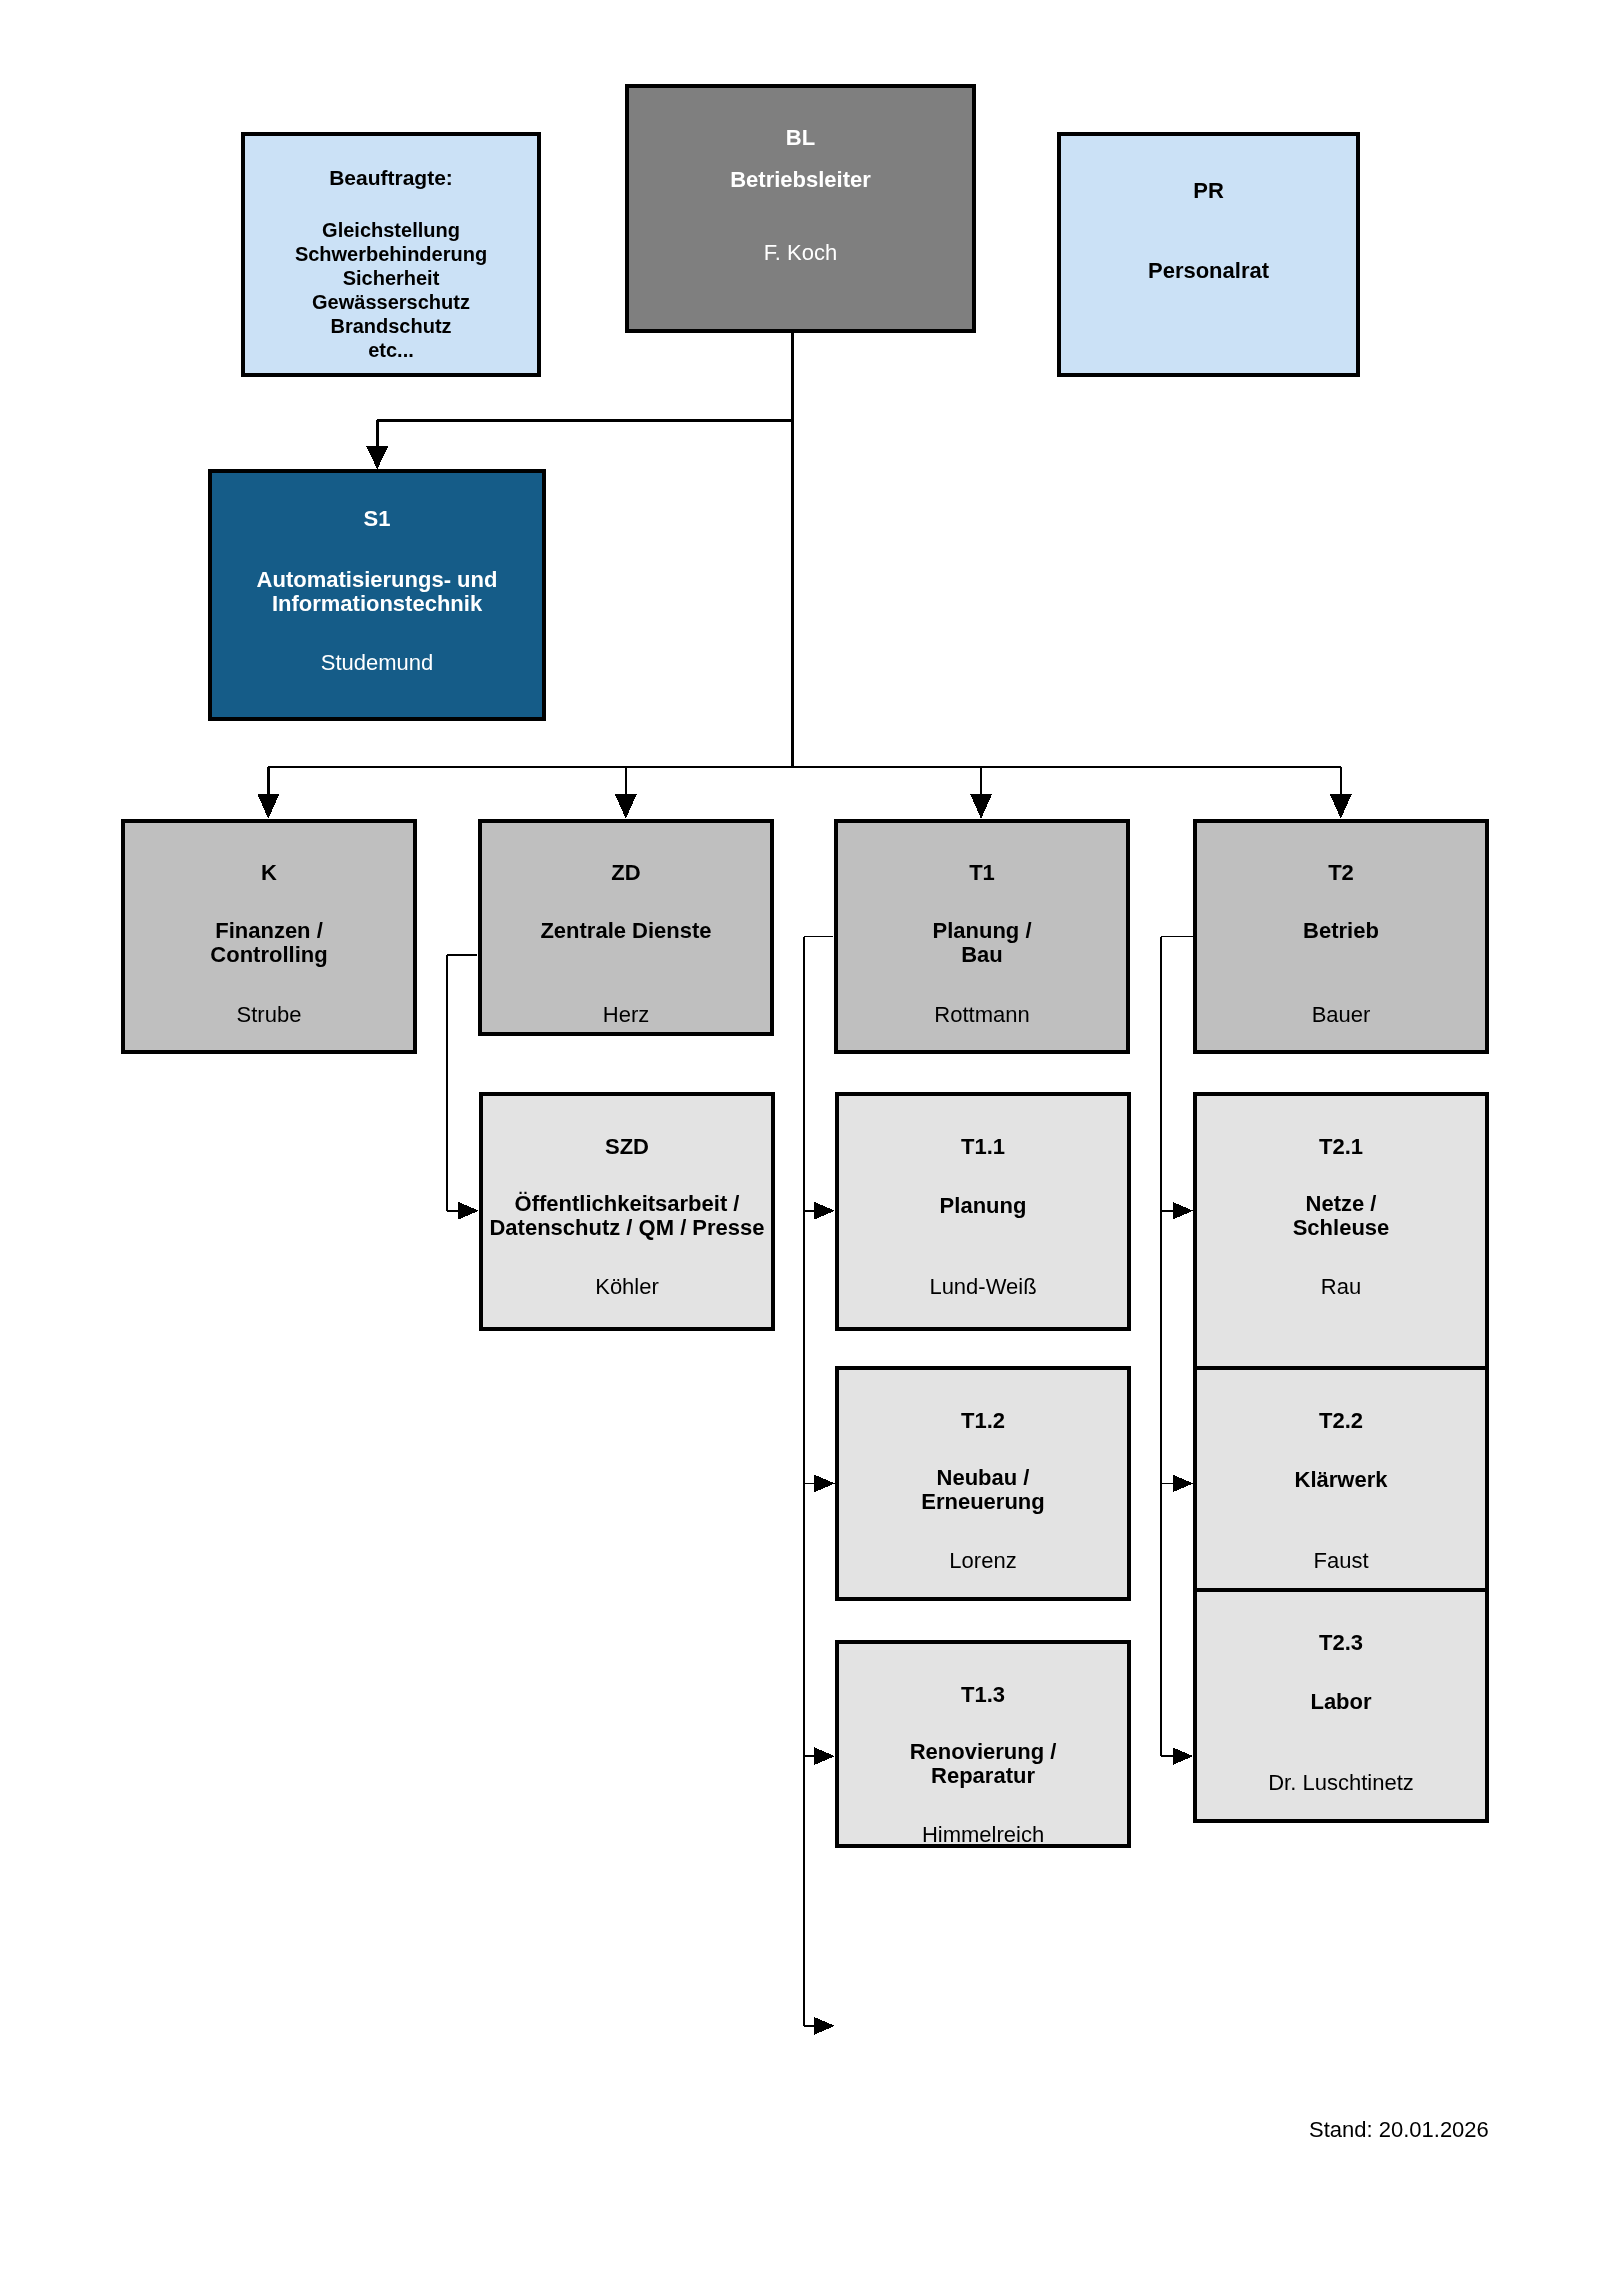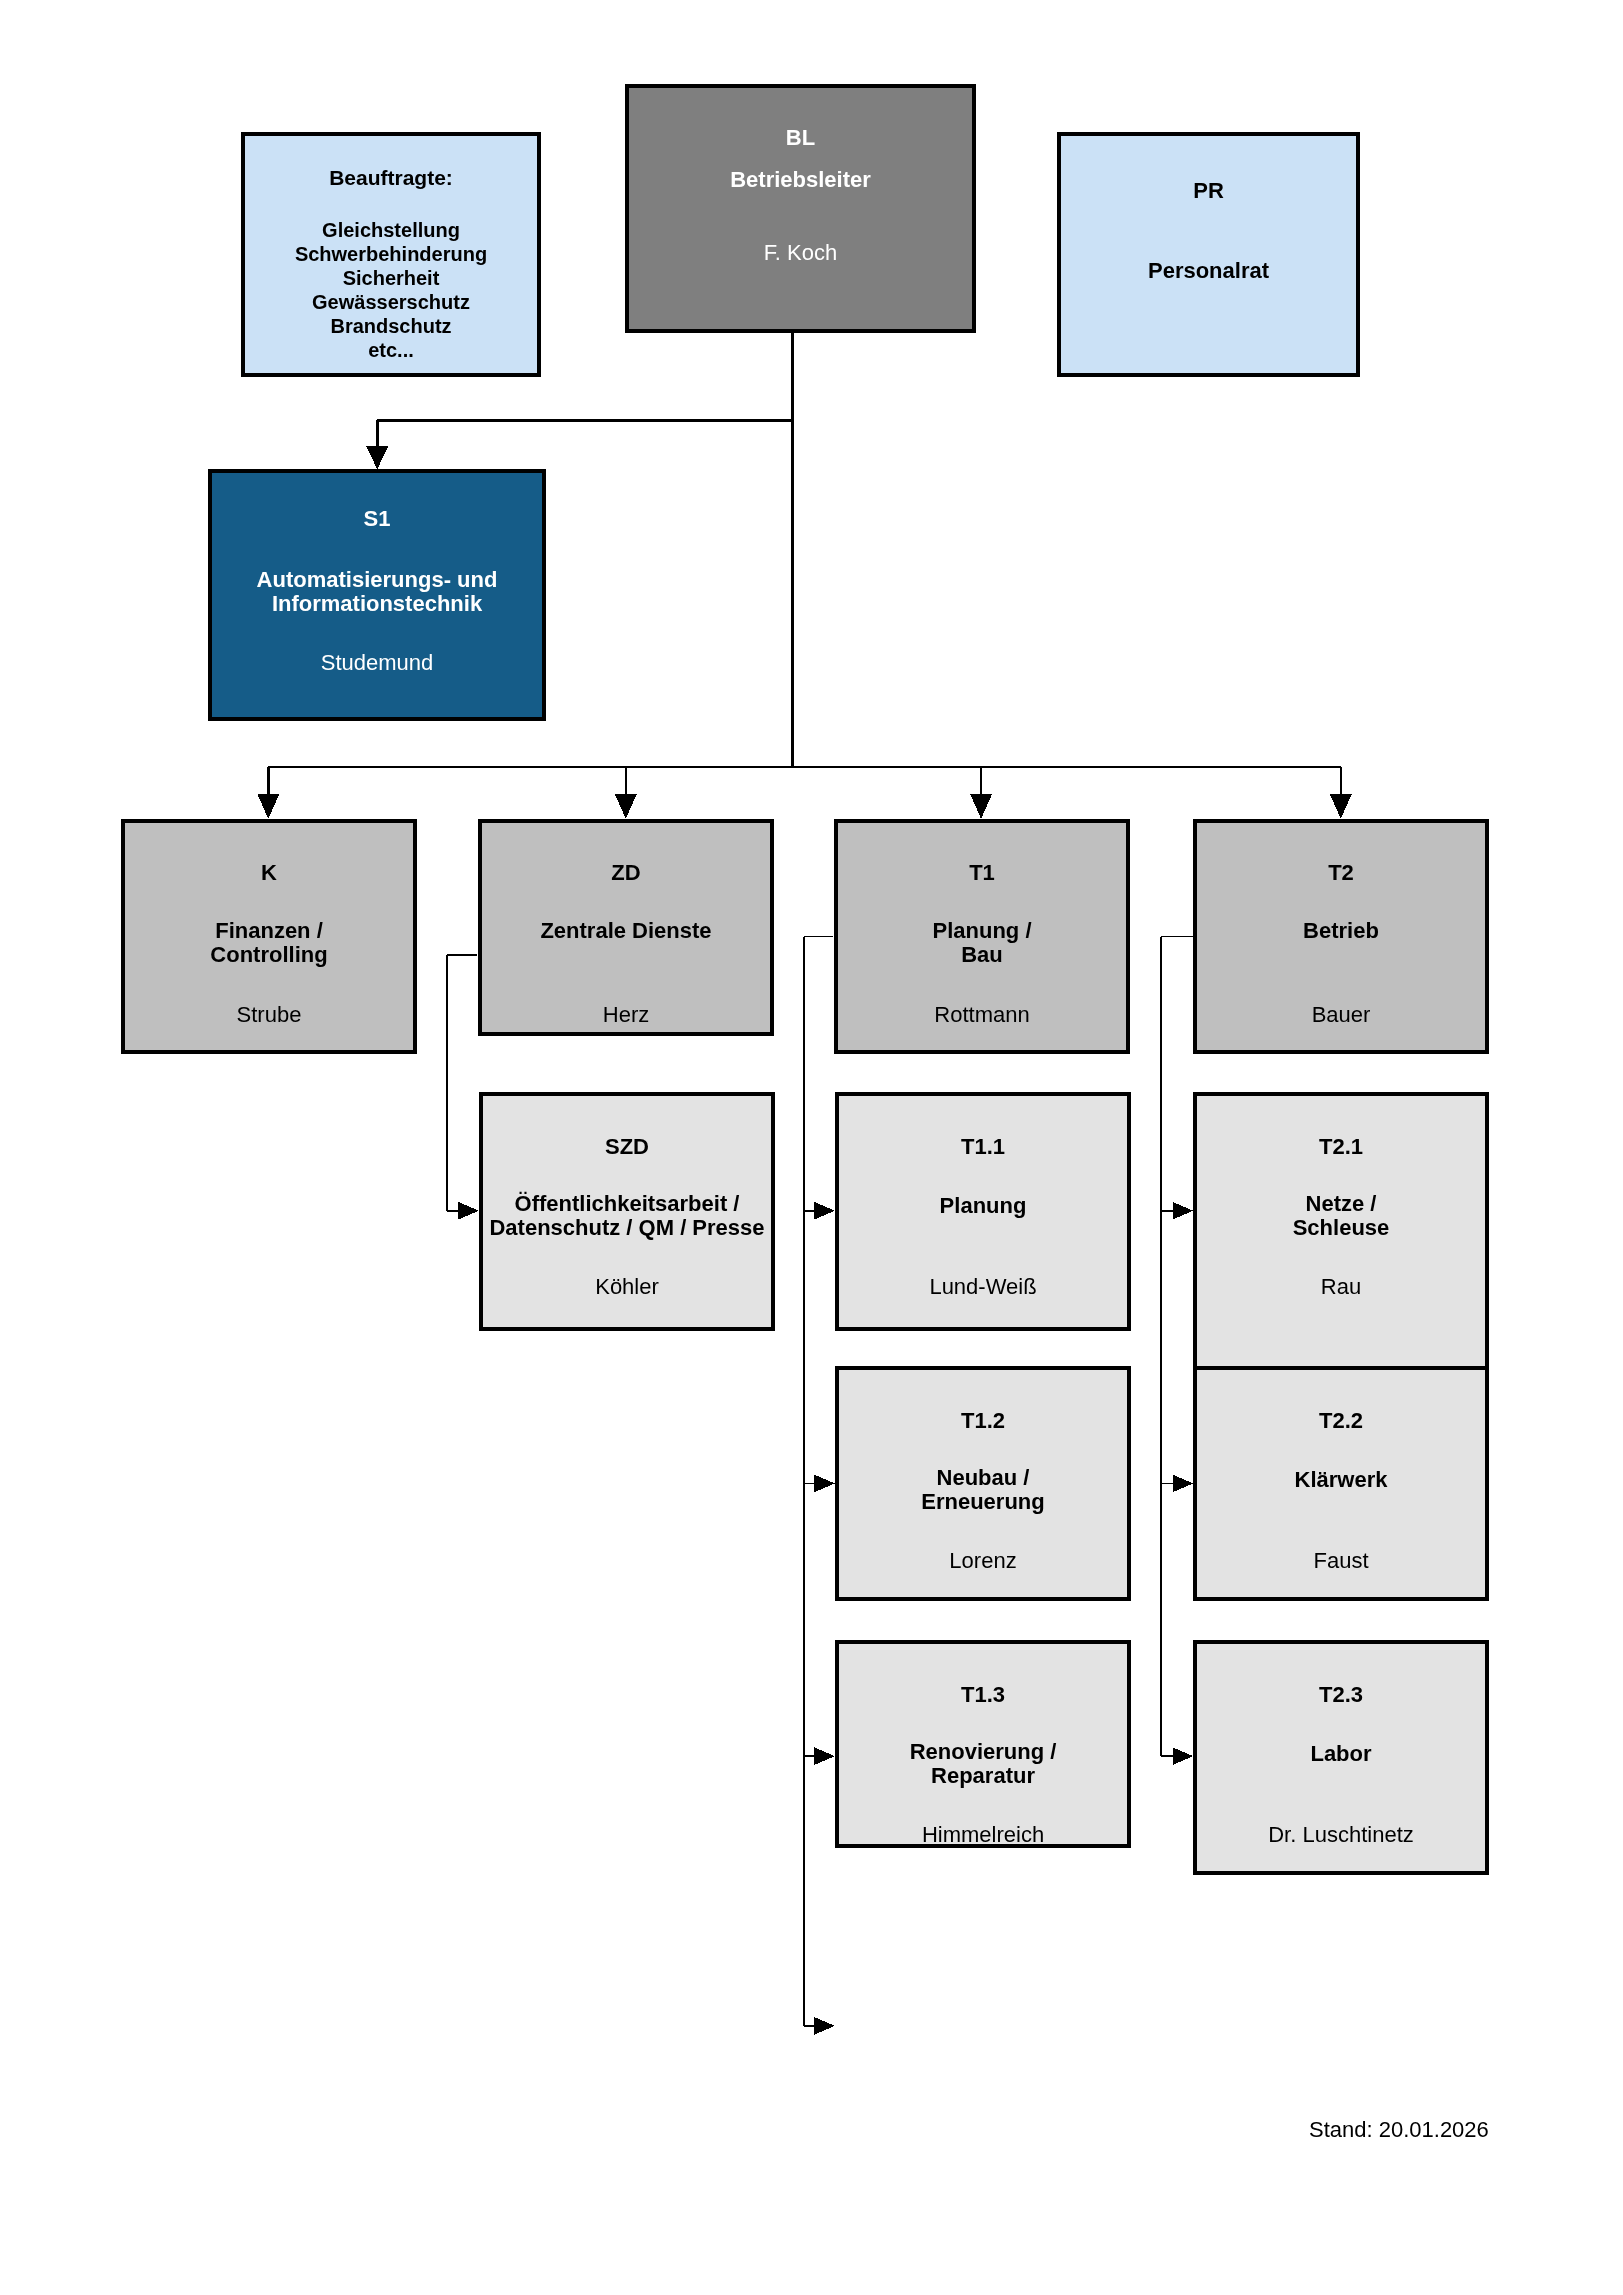"T2.3" div.box { top: 1640px -> 1588px }
